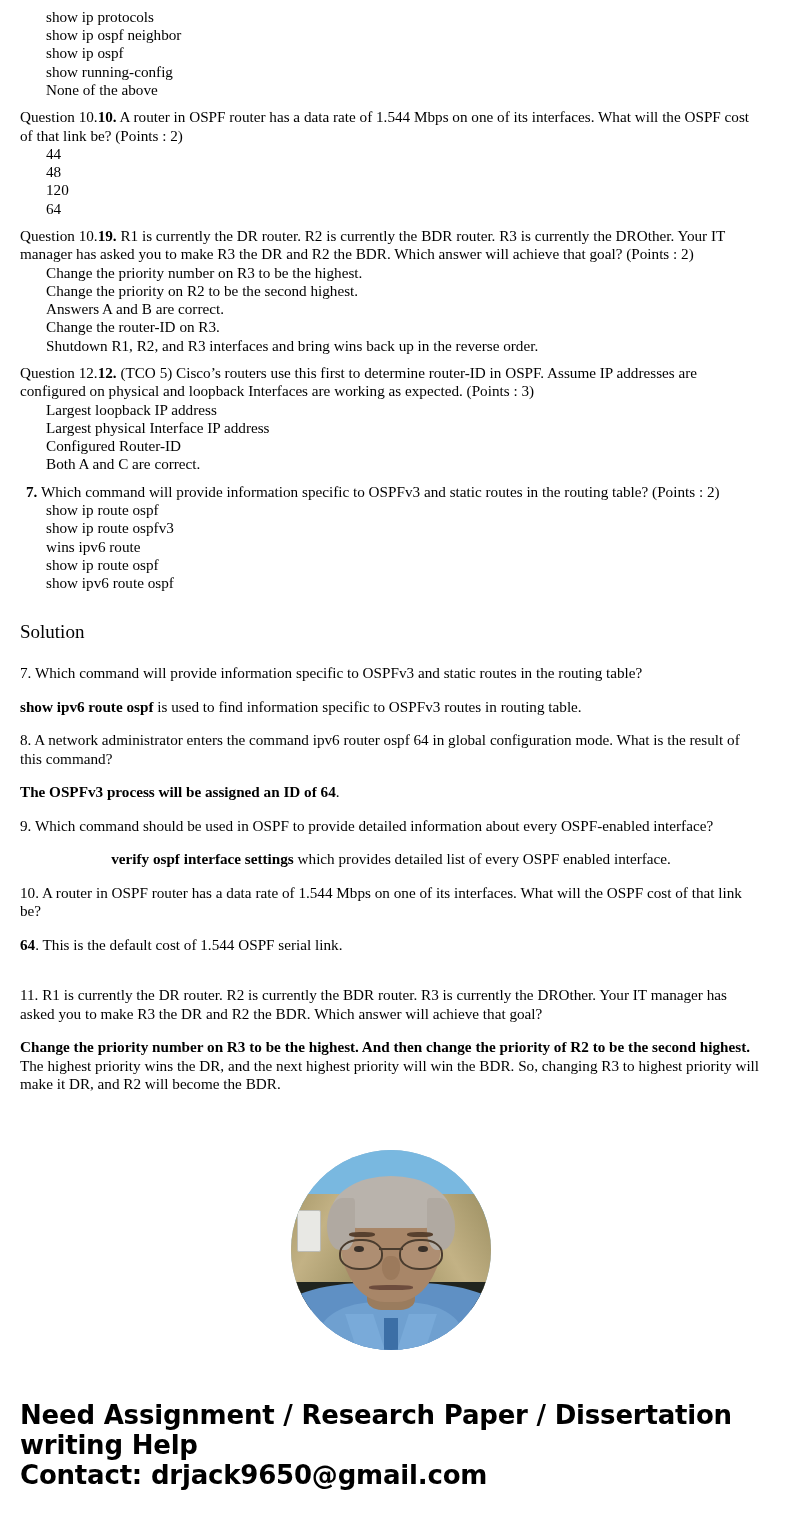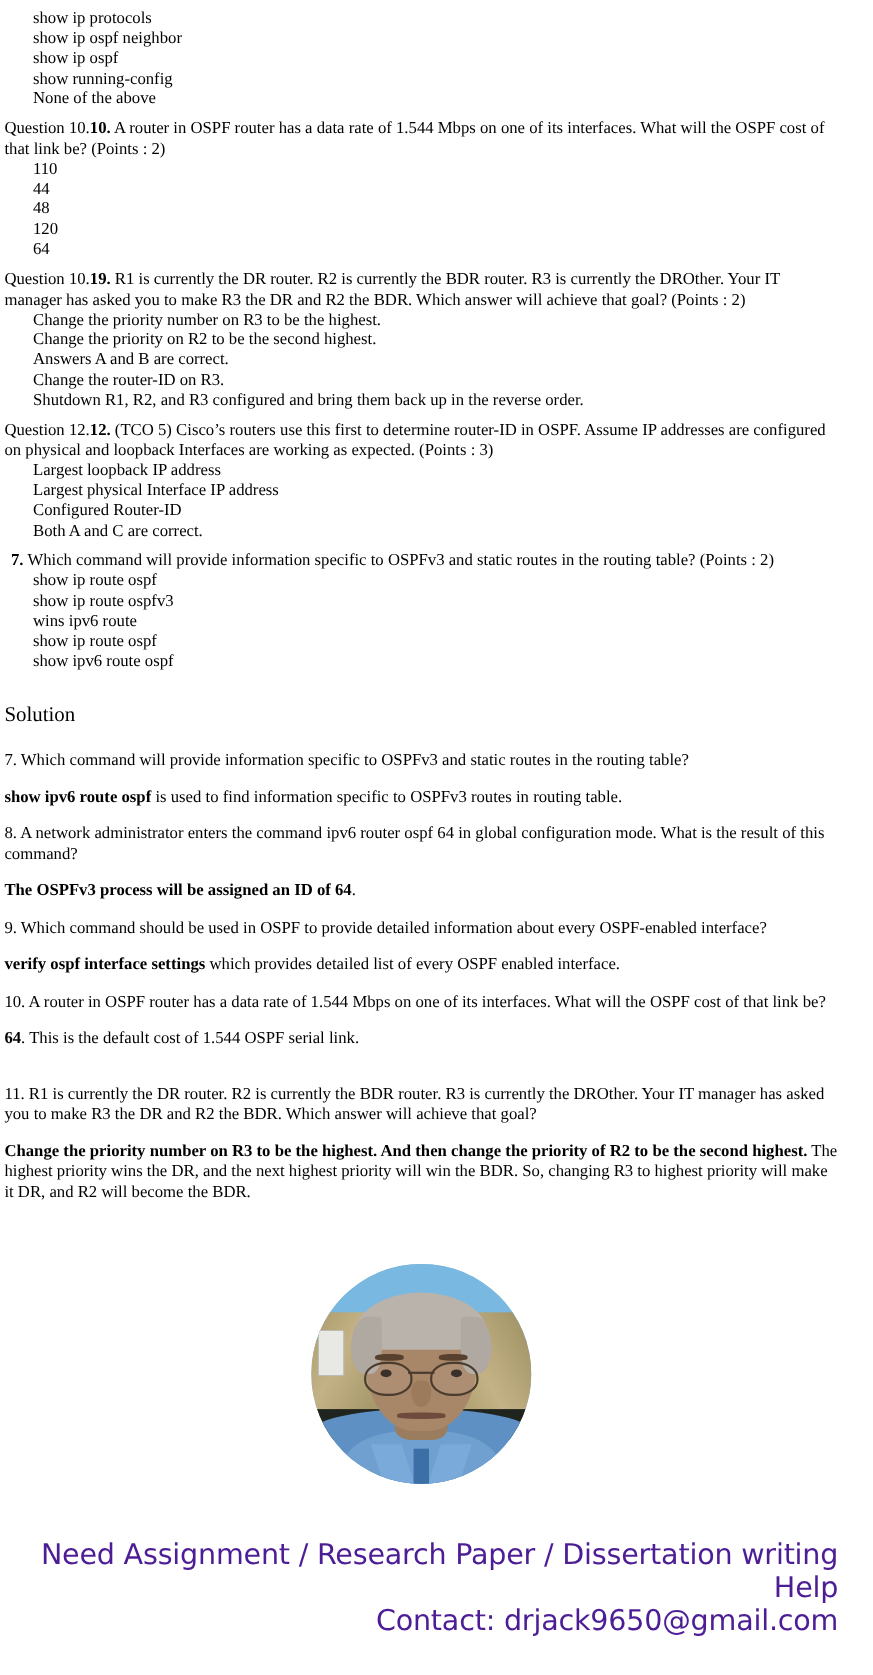"show ip protocols" .page { padding: 0 12px 0 4px -> 0 12px 0 20px }
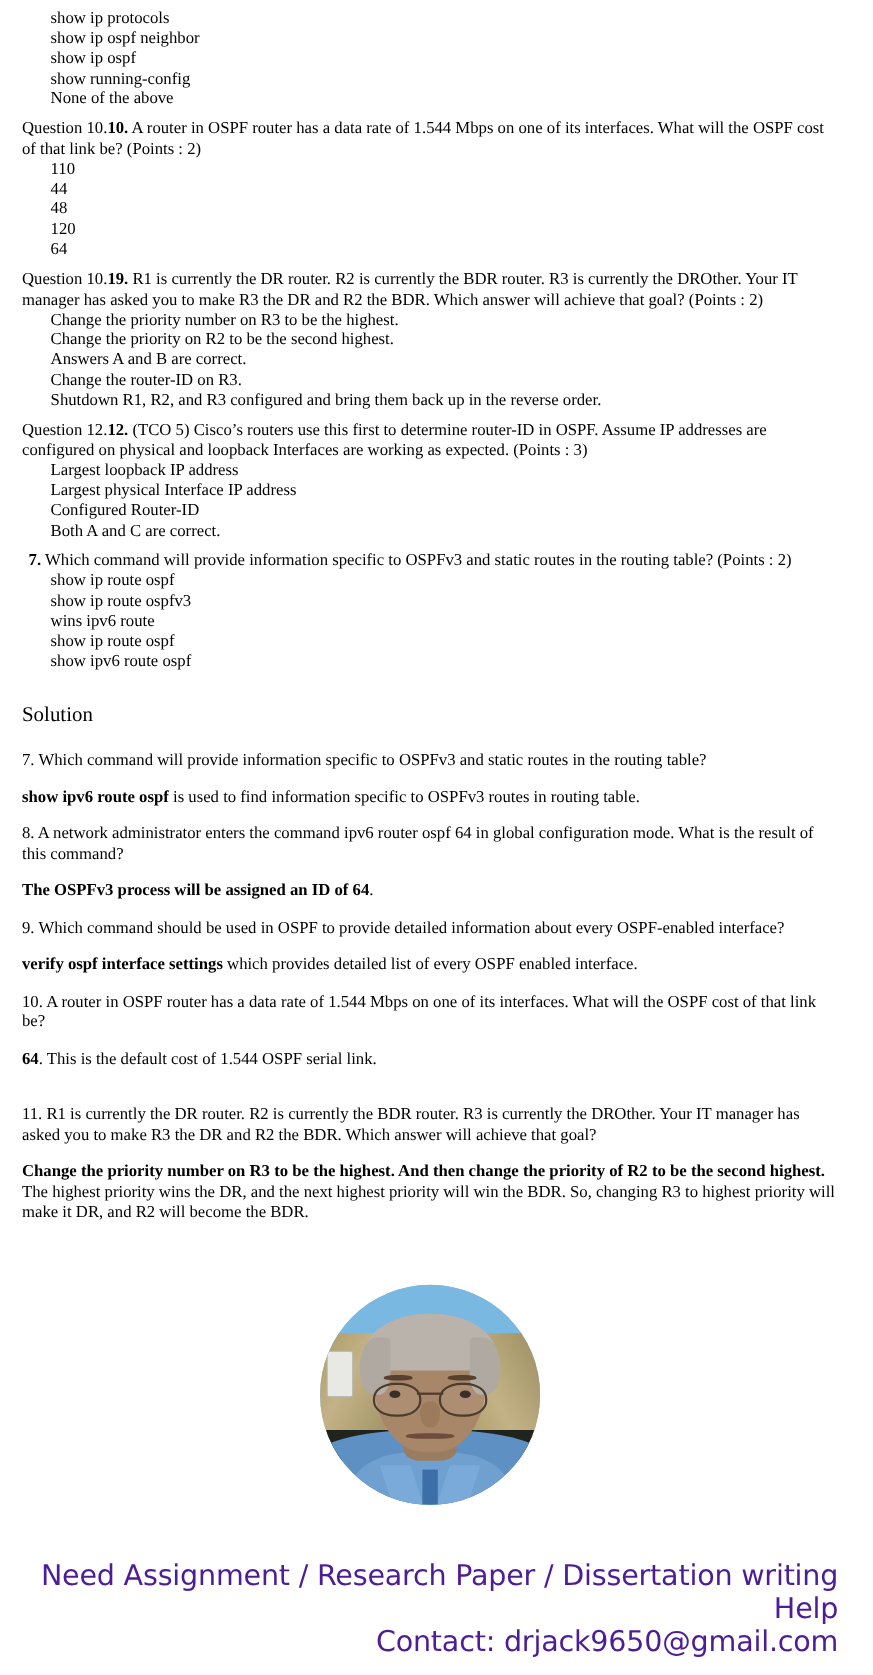"110" li { html: <li>110</li> -> none }
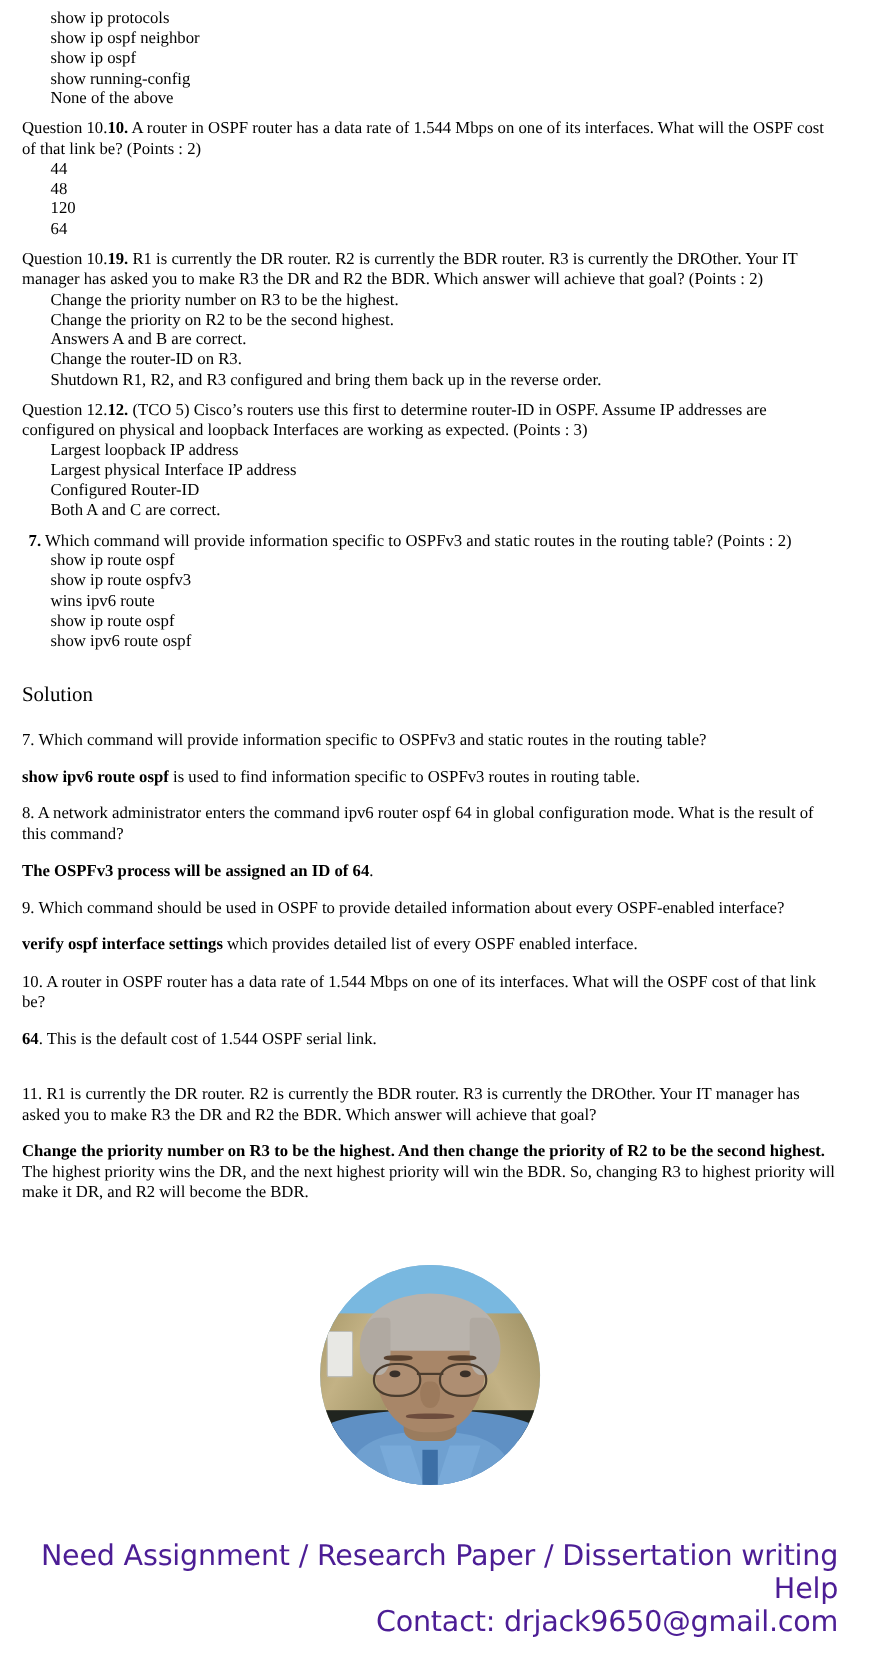"Shutdown R1, R2, and R3" li { text: configured and bring them -> interfaces and bring wins }
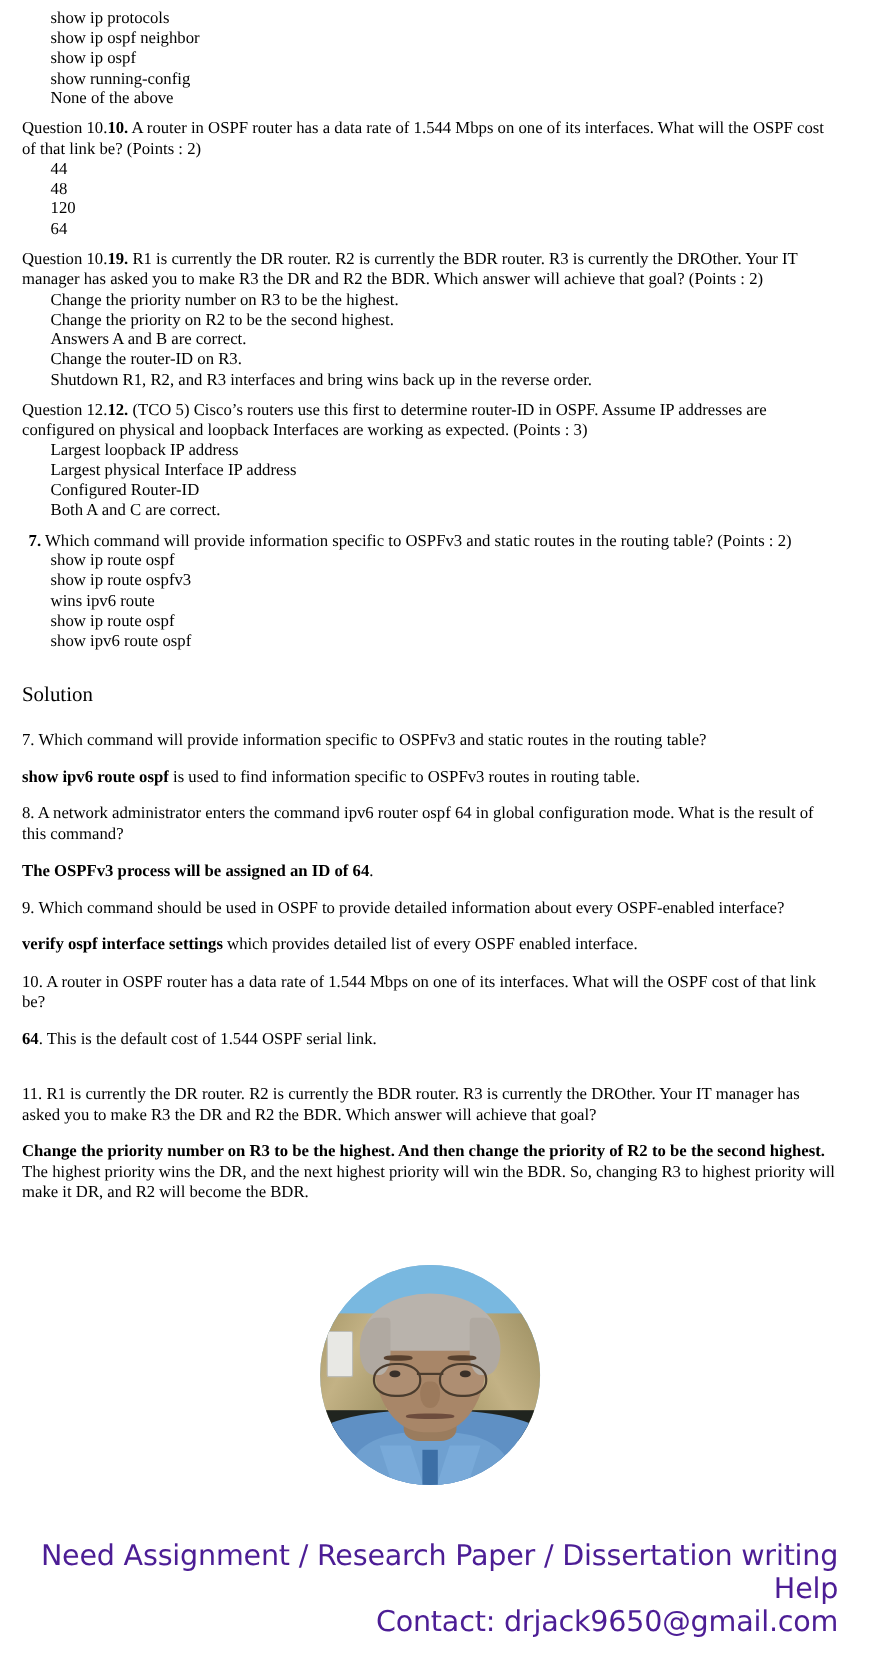"verify ospf interface settings which" p.sol-a { text-align: none -> center }
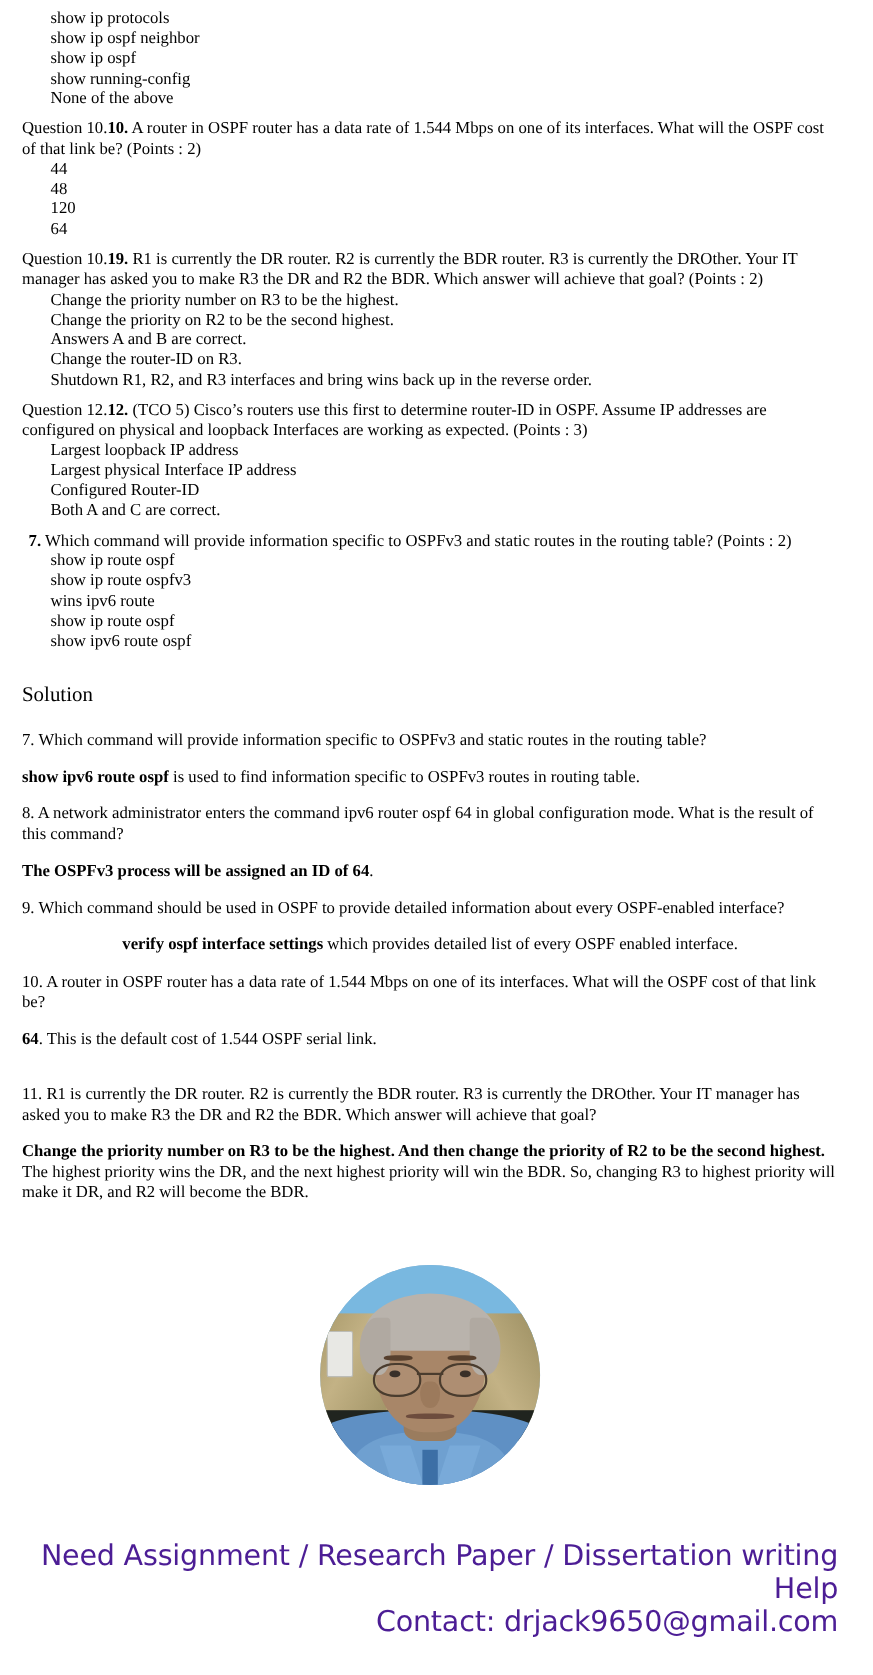"Need Assignment / Research Paper" .footer { color: #4c1d95 -> #000000; font-weight: normal -> bold; text-align: right -> left }
